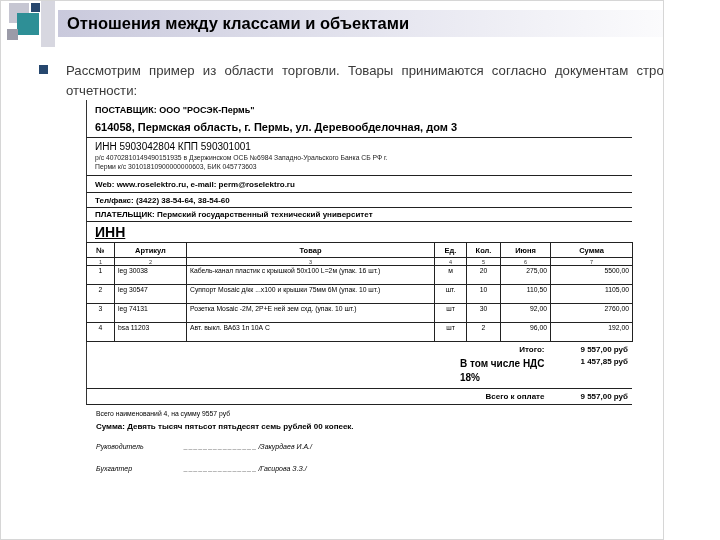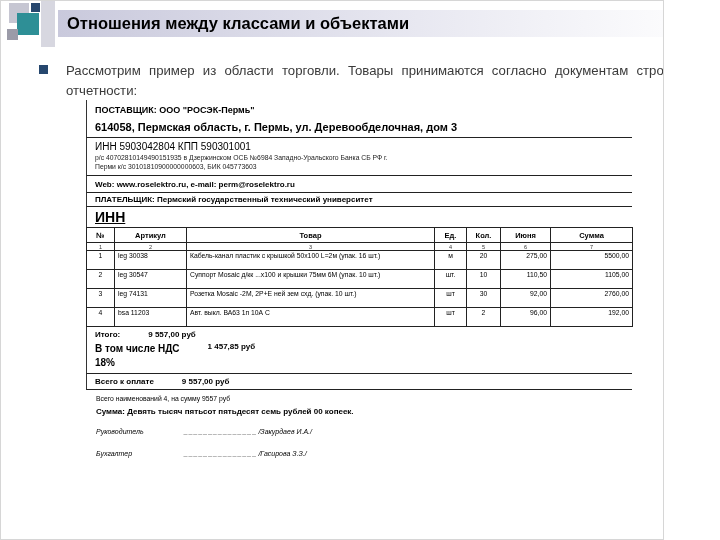"Тел/факс: (3422) 38-54-64, 38-54-60" div.sec { html: none -> <div>Тел/факс: (3422) 38-54-64, 38-54-60</div> }
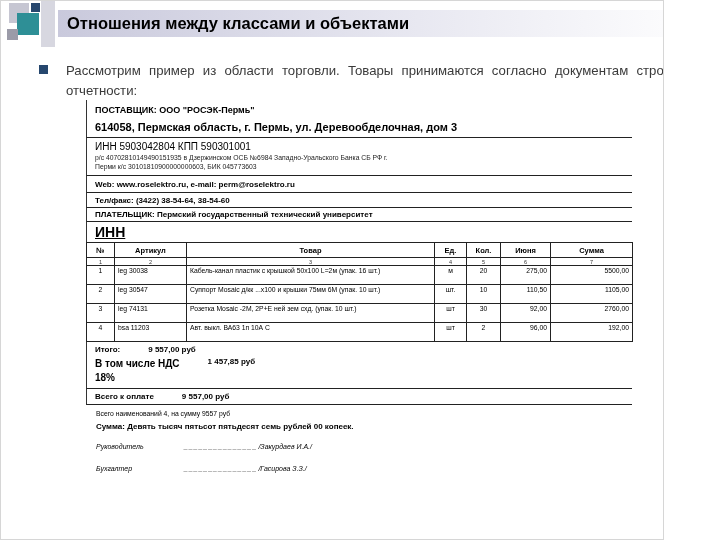"Итого:" .t-row { gap: none -> 8px; justify-content: flex-start -> flex-end }
